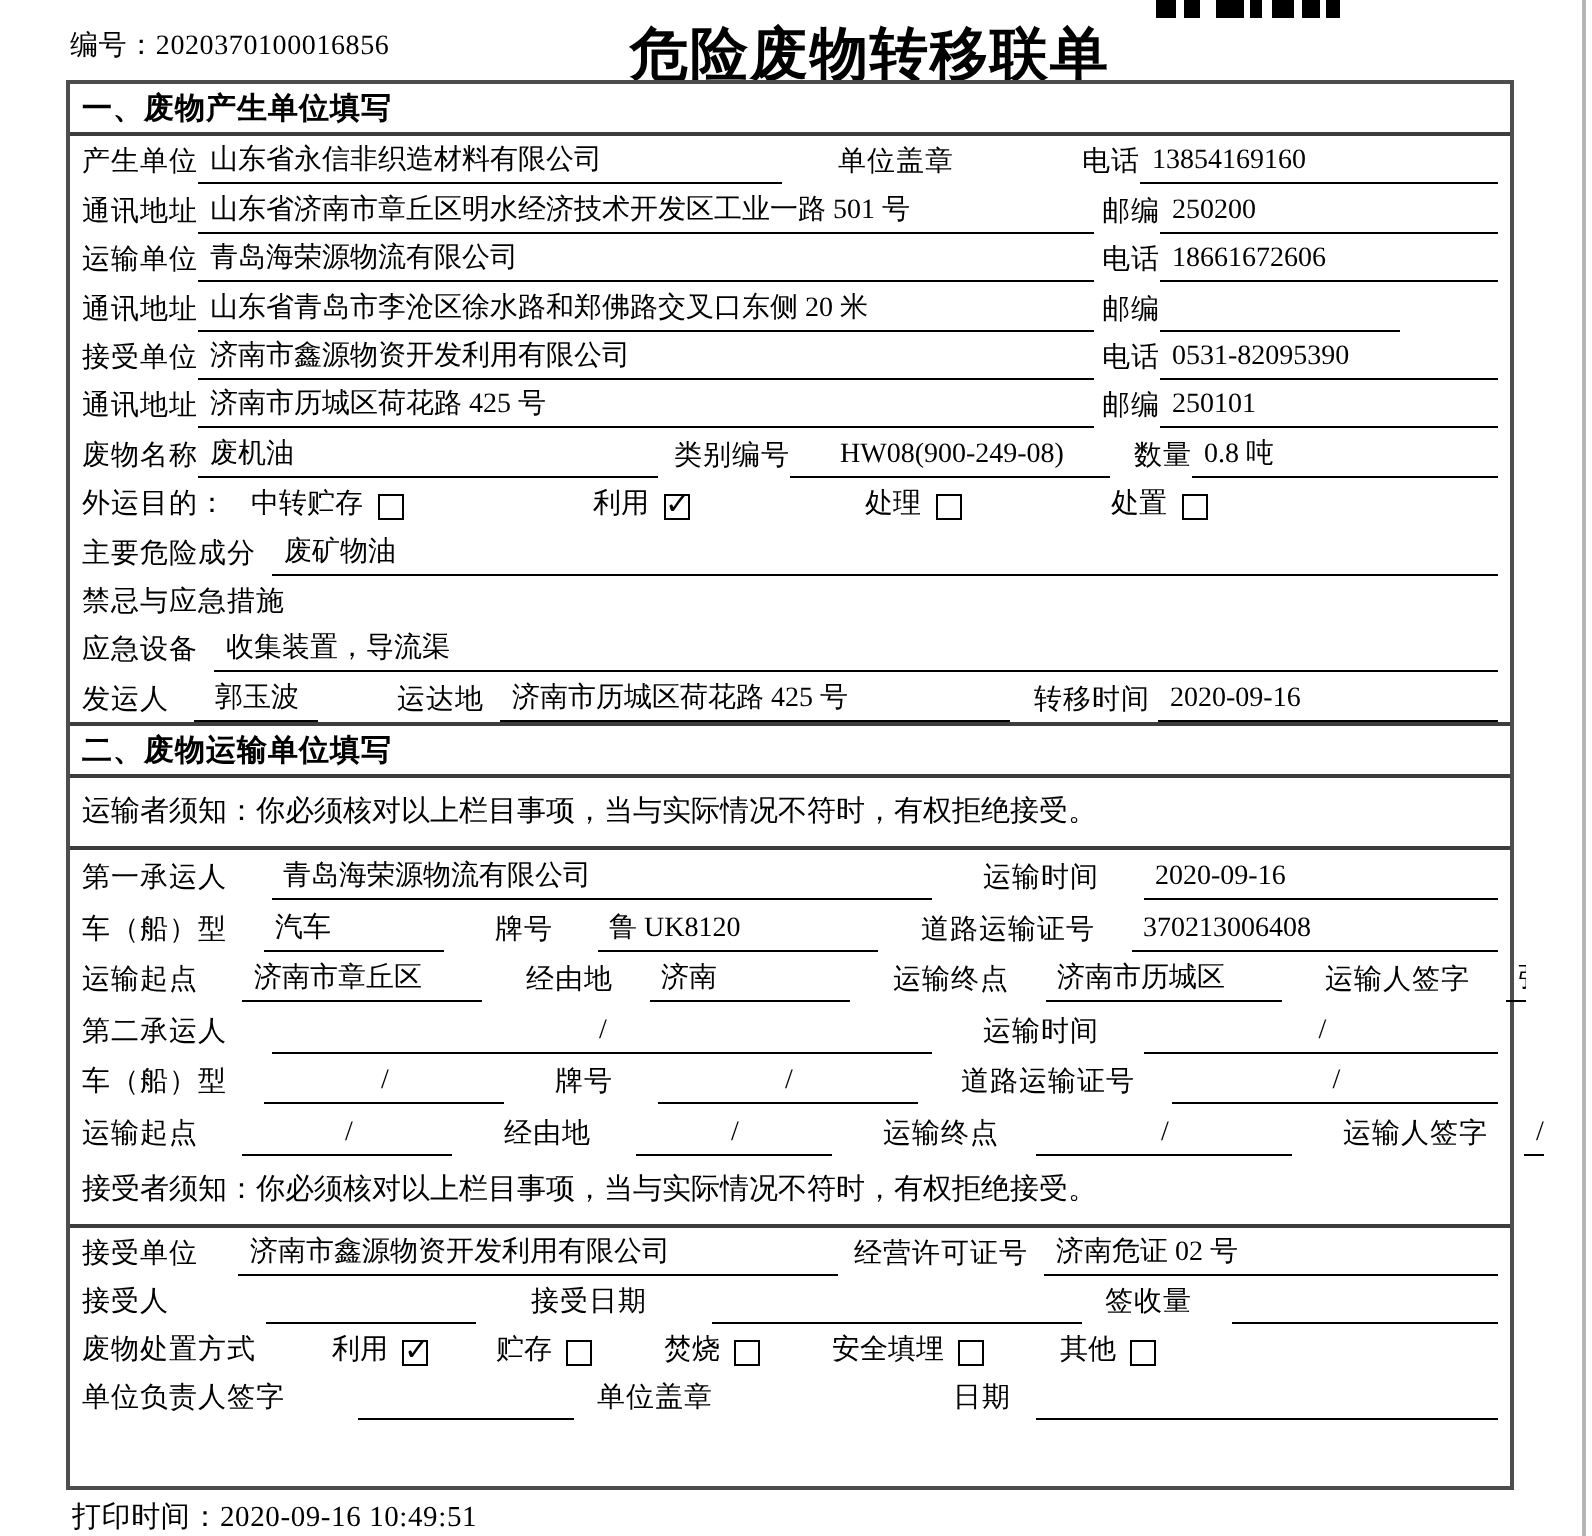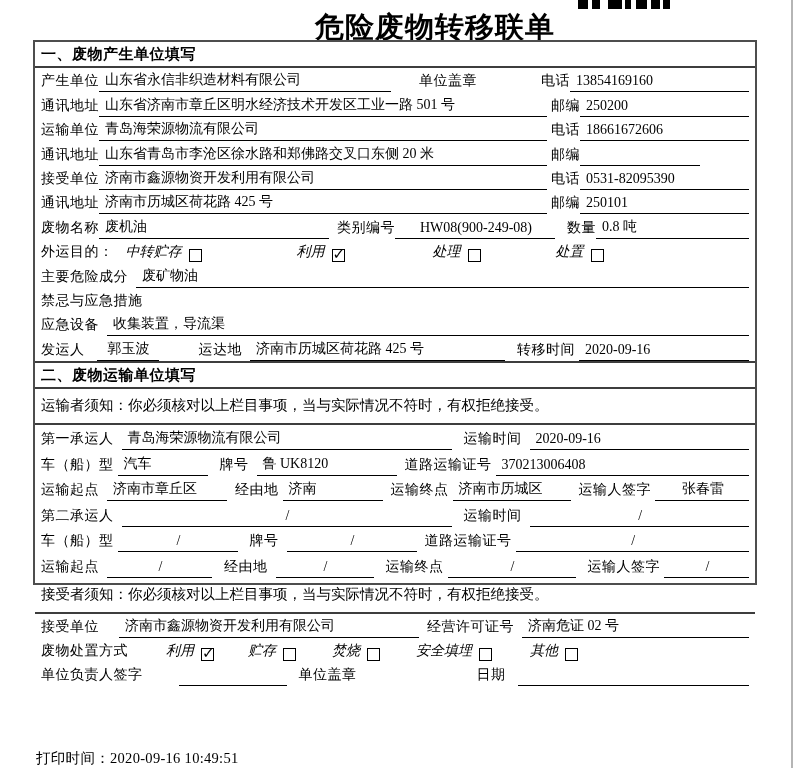"编号：2020370100016856" div.doc-number { html: none -> <div><span>编号：</span><span>2020370100016856</span></div> }
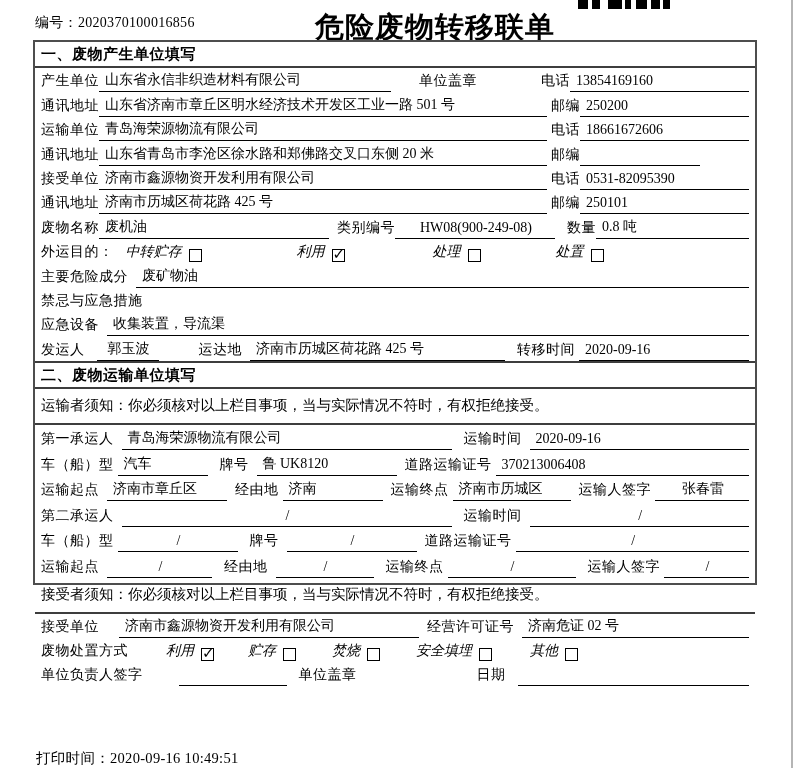"一、废物产生单位填写" .form-box { height: 545px -> 705px }
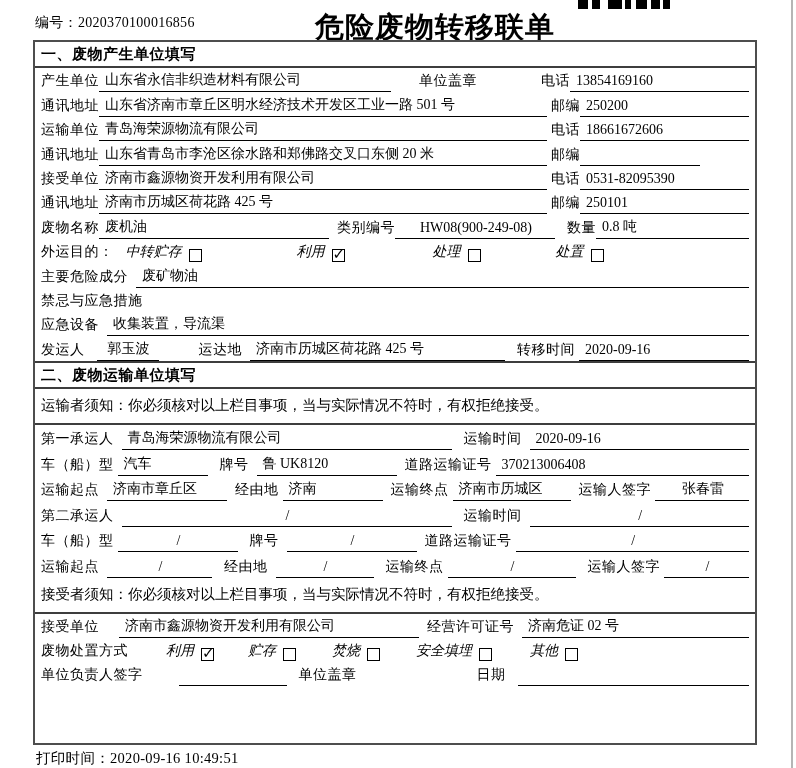"中转贮存" .chk-item { align-items: flex-end -> center; font-style: italic -> none }
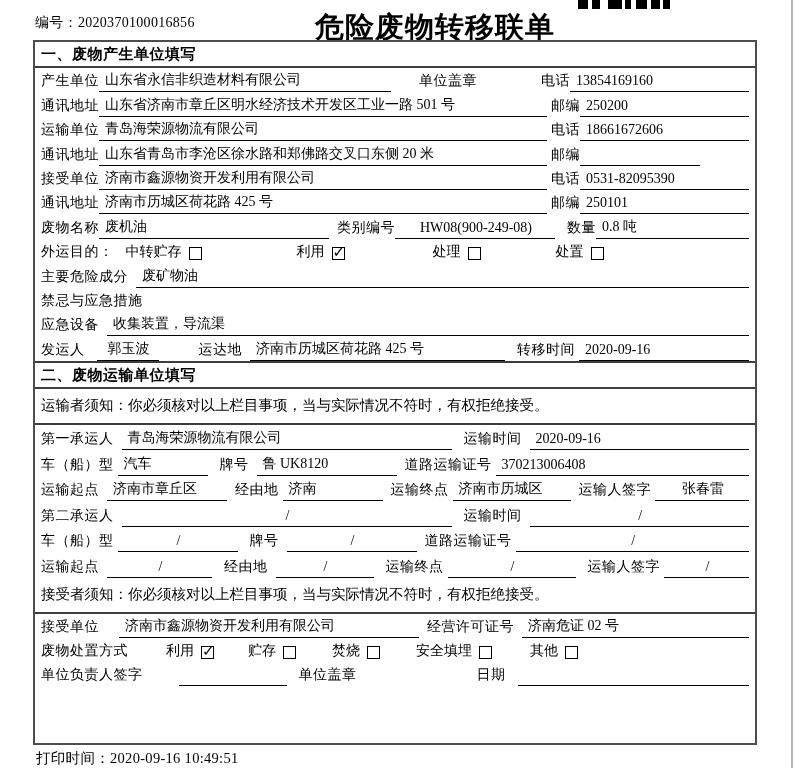"第一承运人" .row-s2 { gap: none -> 14px }
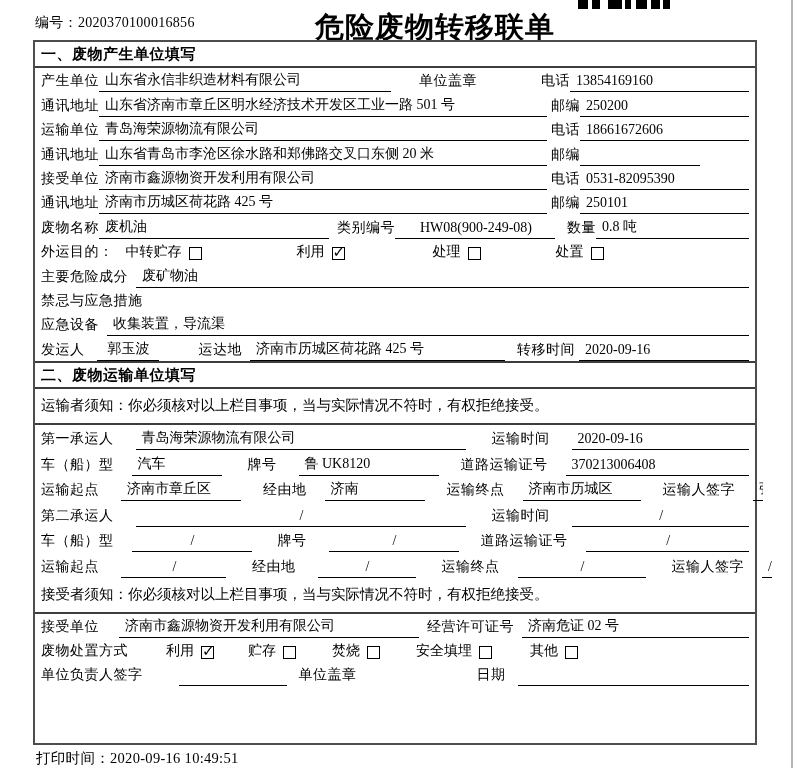"接受人" div.row { html: none -> <div> <span>接受人</span> <span></span> <span>接受日期</span> <span></span> <span>签收量</span> <span></span> </div> }
